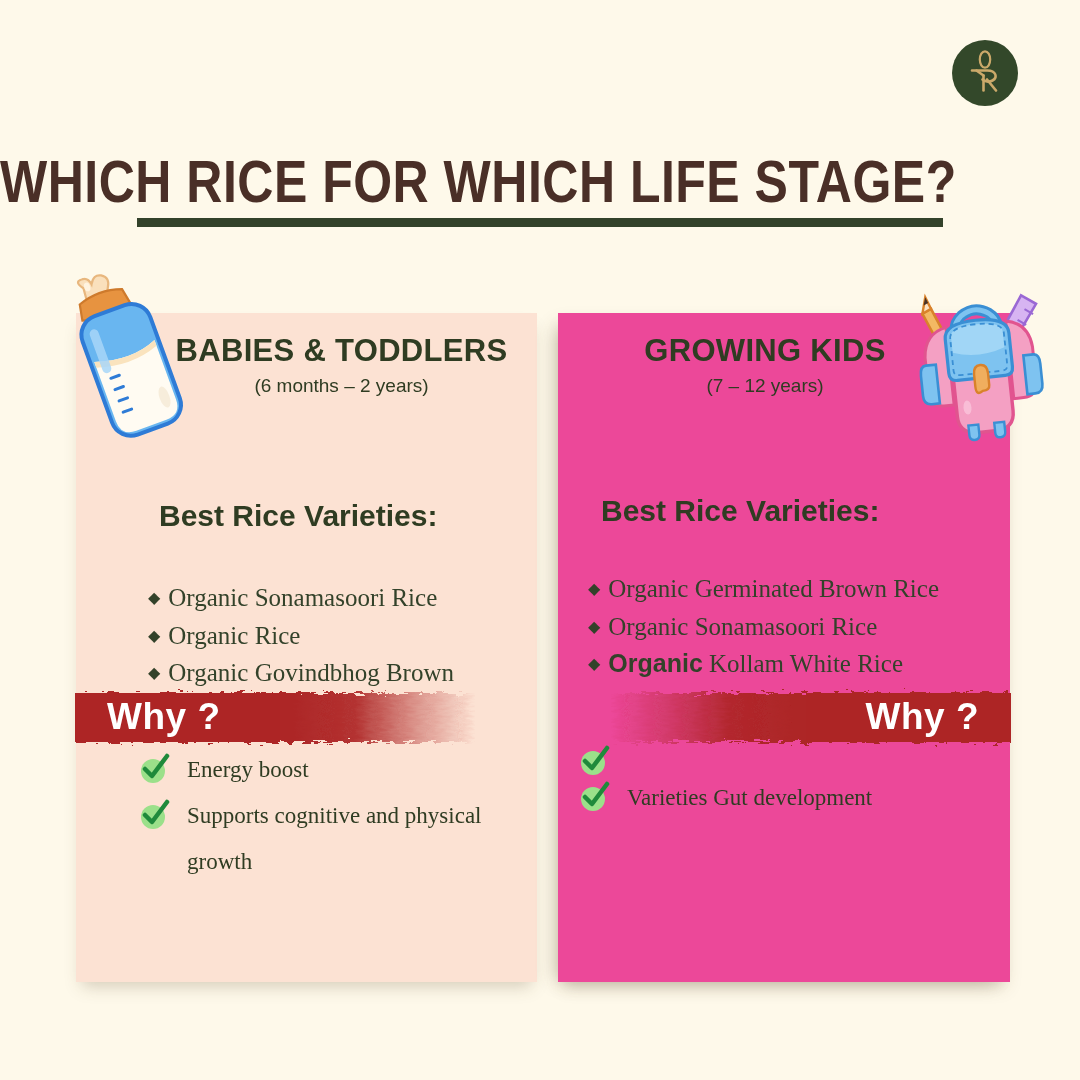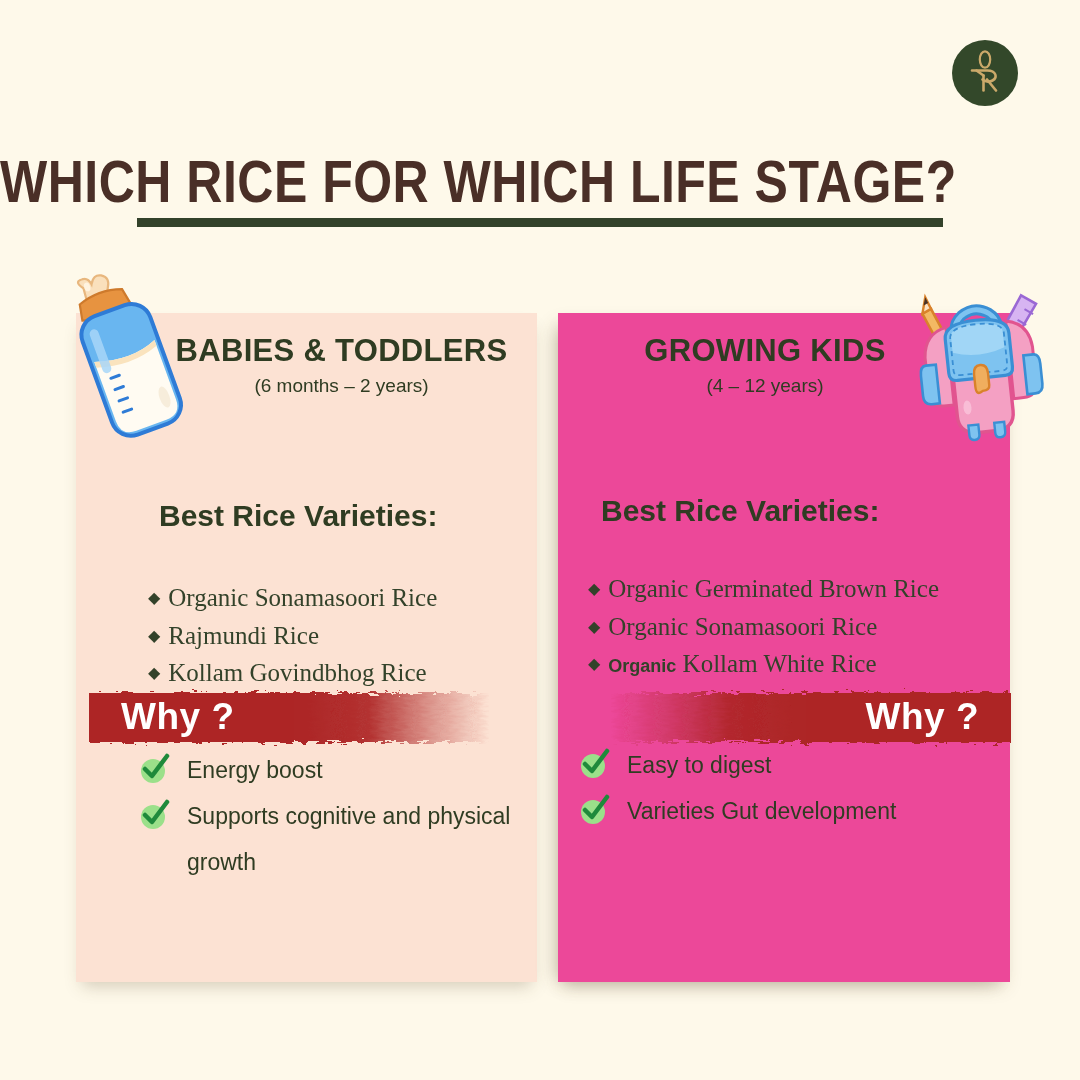"(4 – 12 years)" p.card-sub { text: 4 -> 7 }
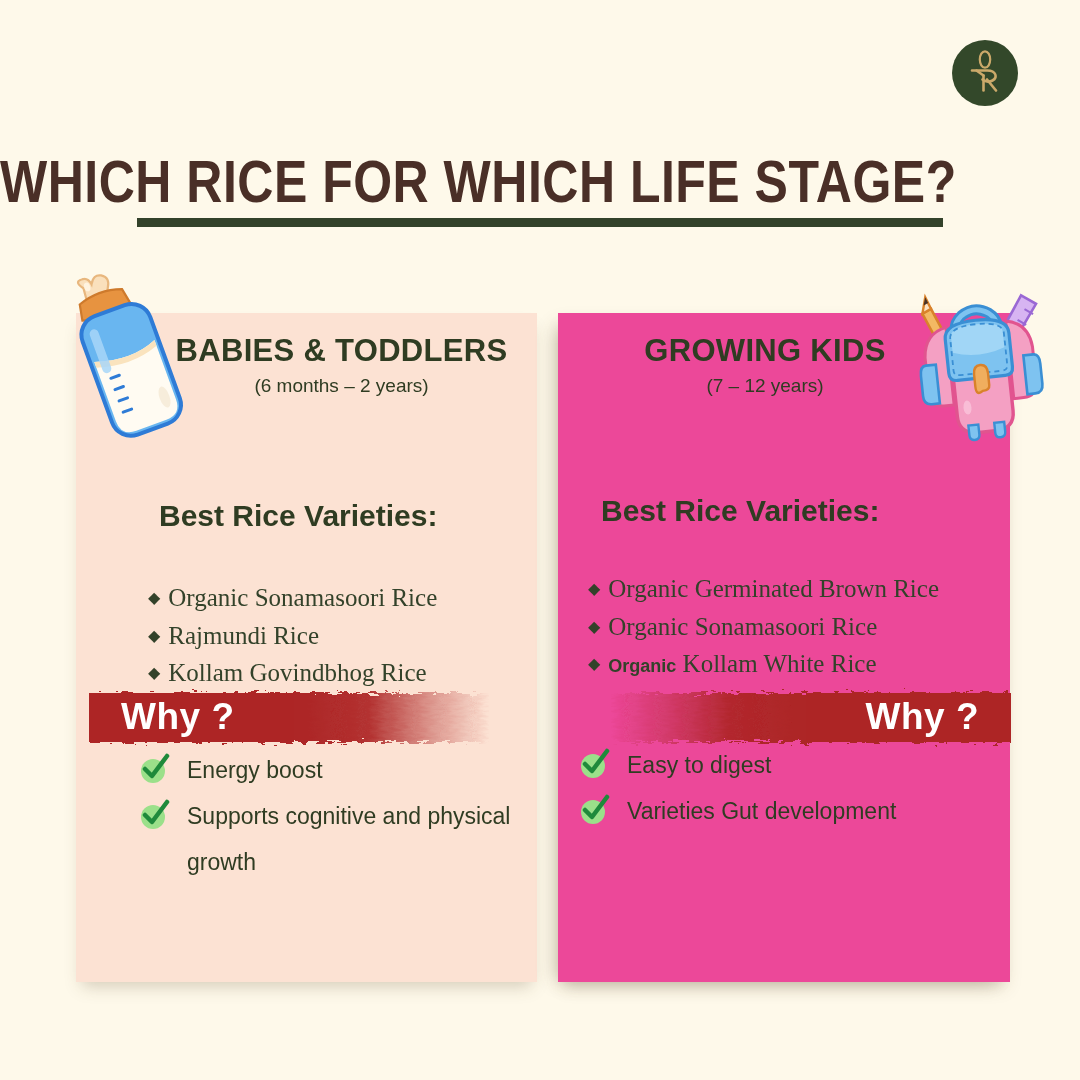"Rajmundi Rice" span { text: Rajmundi -> Organic }
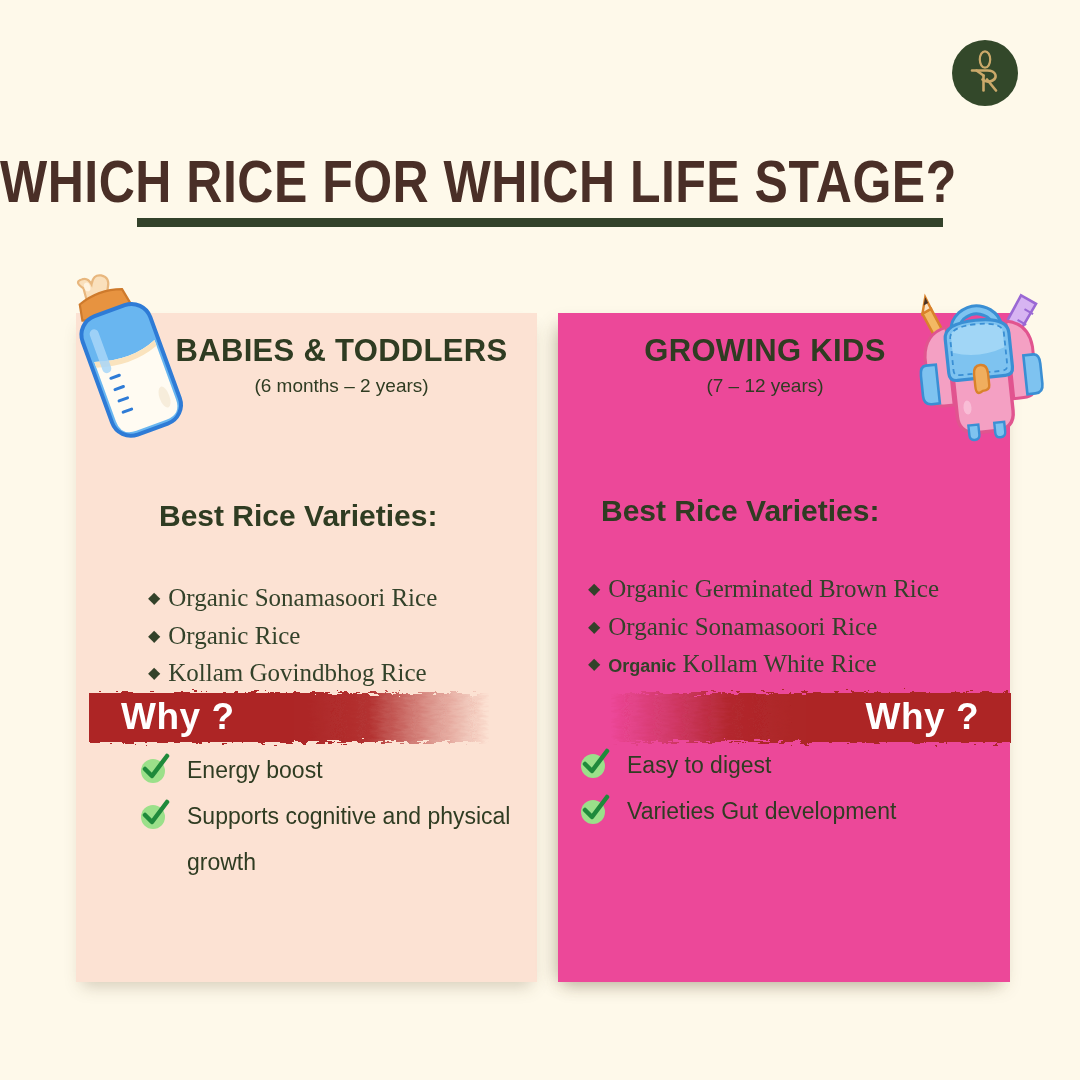"Kollam Govindbhog Rice" span { text: Kollam Govindbhog Rice -> Organic Govindbhog Brown }
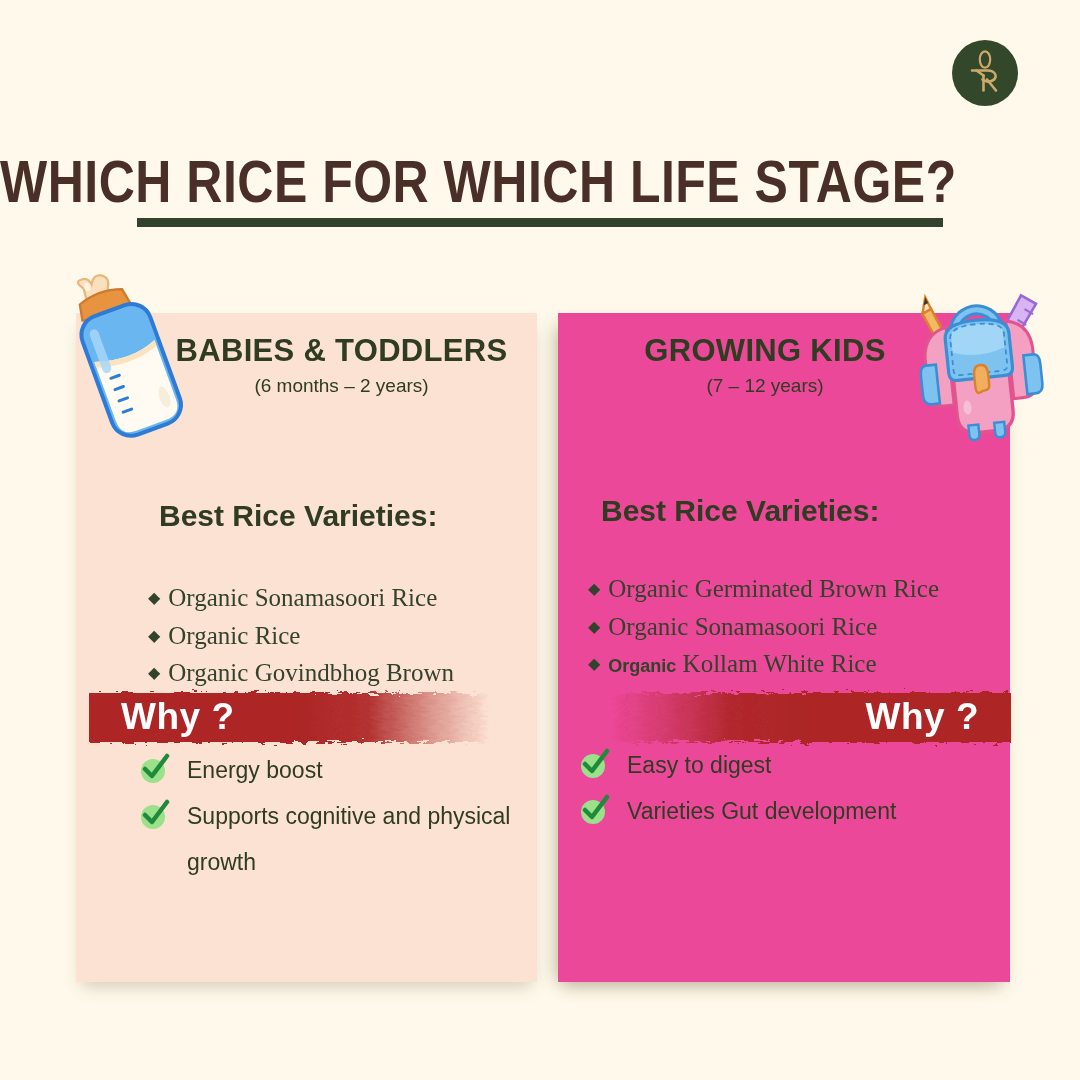"Organic" .sans-emph { font-size: 18px -> 25px }
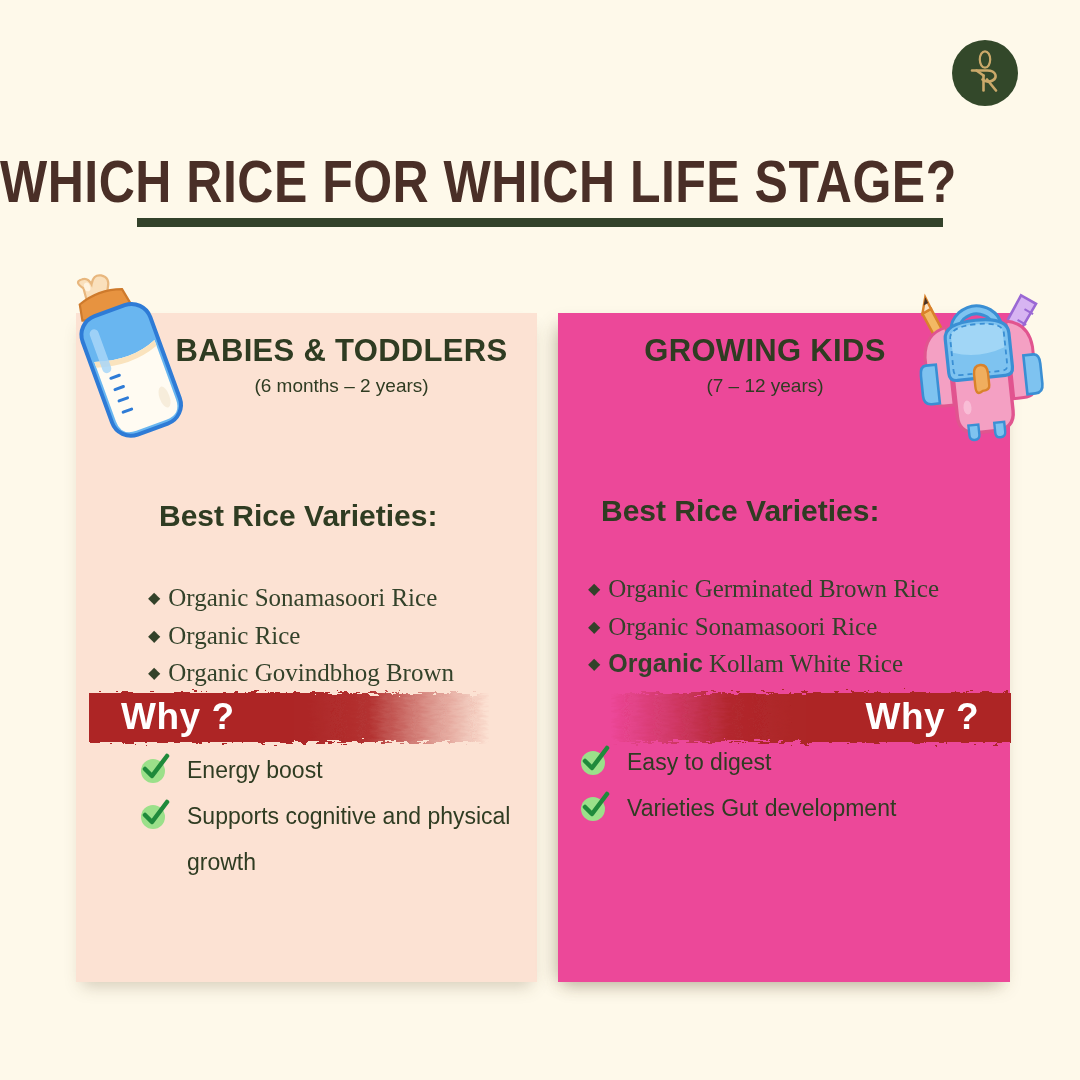"Why ?" .why-wrap { margin-left: 14px -> none }
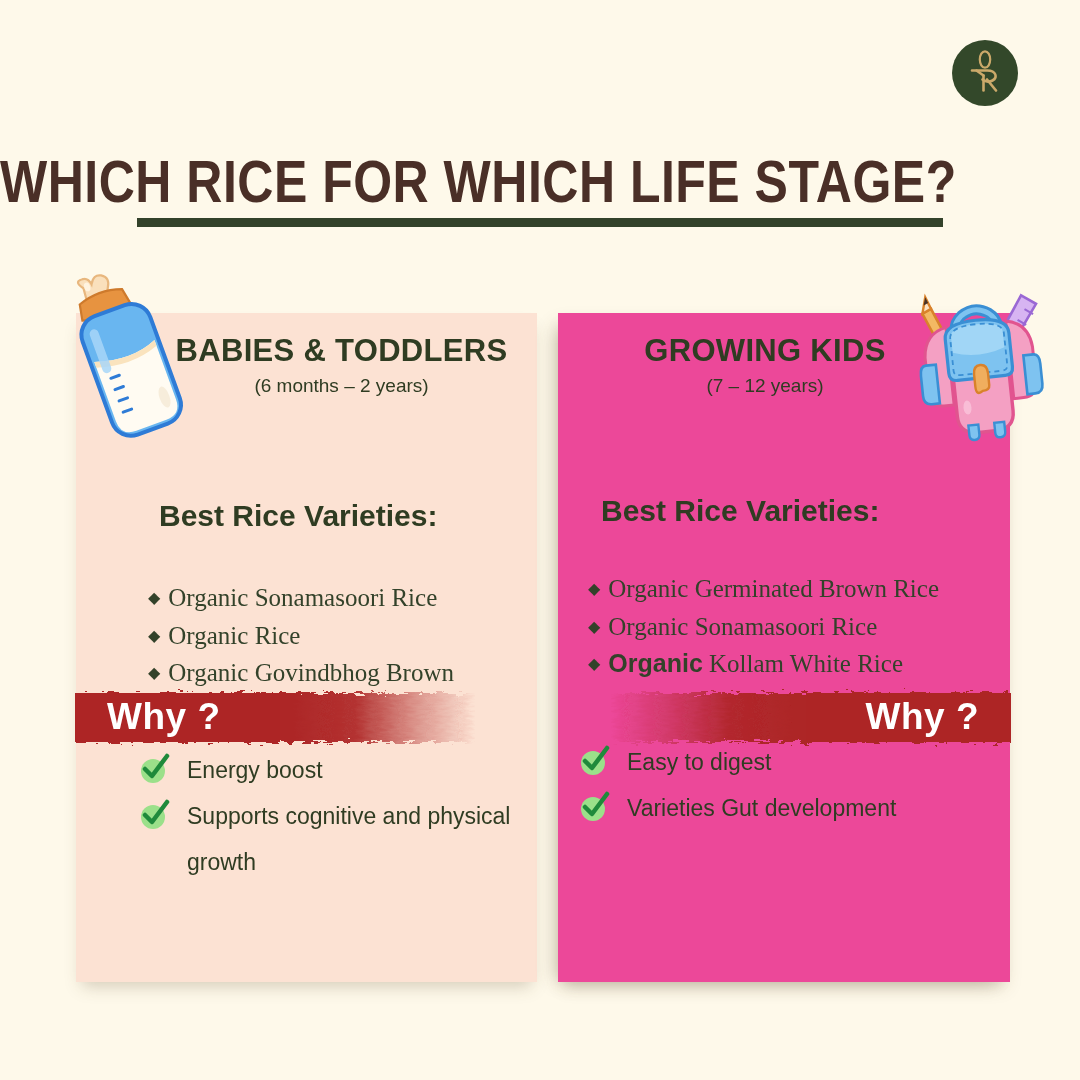"Energy boost" .benefit-list { font-family: Liberation Sans, sans-serif -> Liberation Serif, serif }
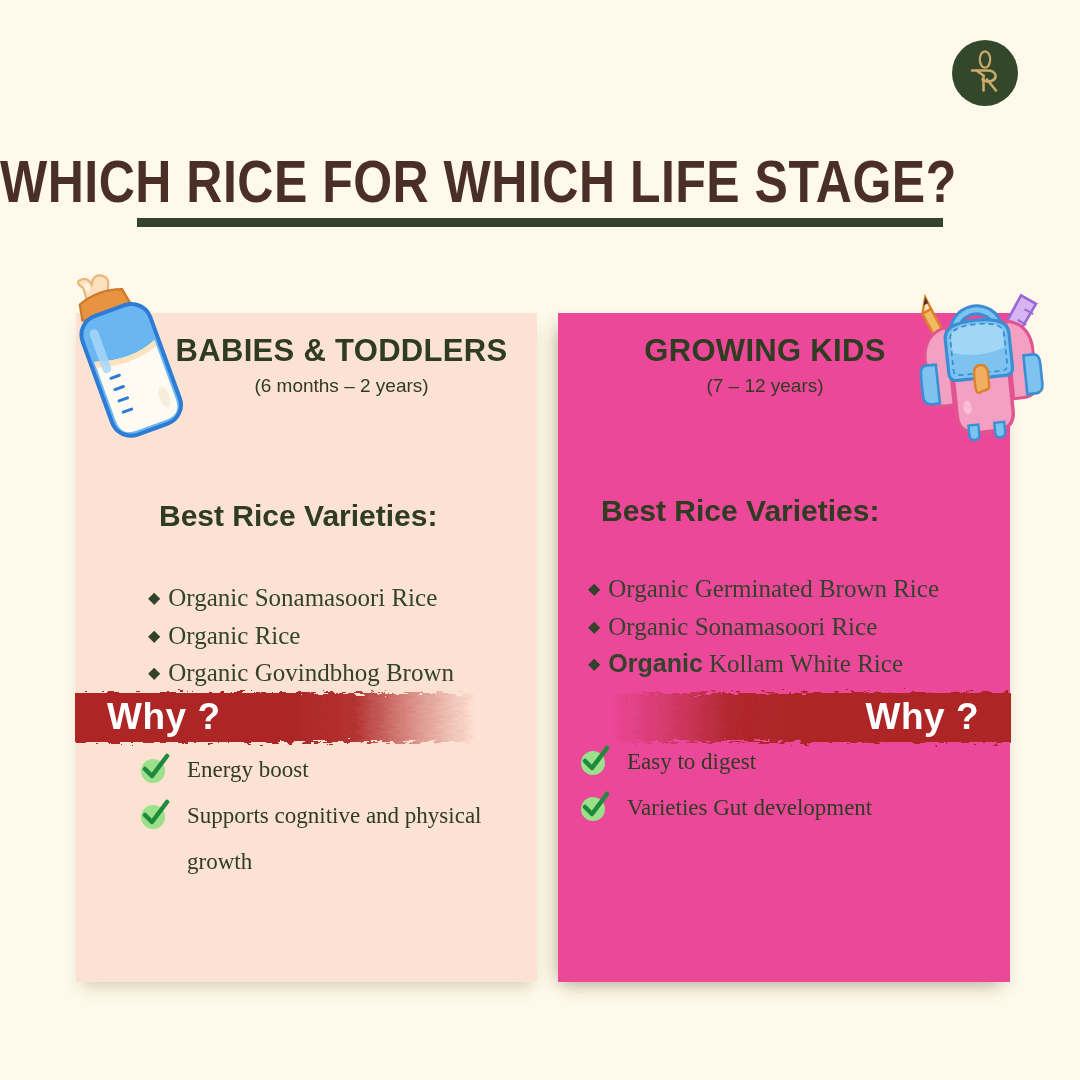"Easy to digest" span.benefit-text { html: <span>Easy to digest</span> -> none }
